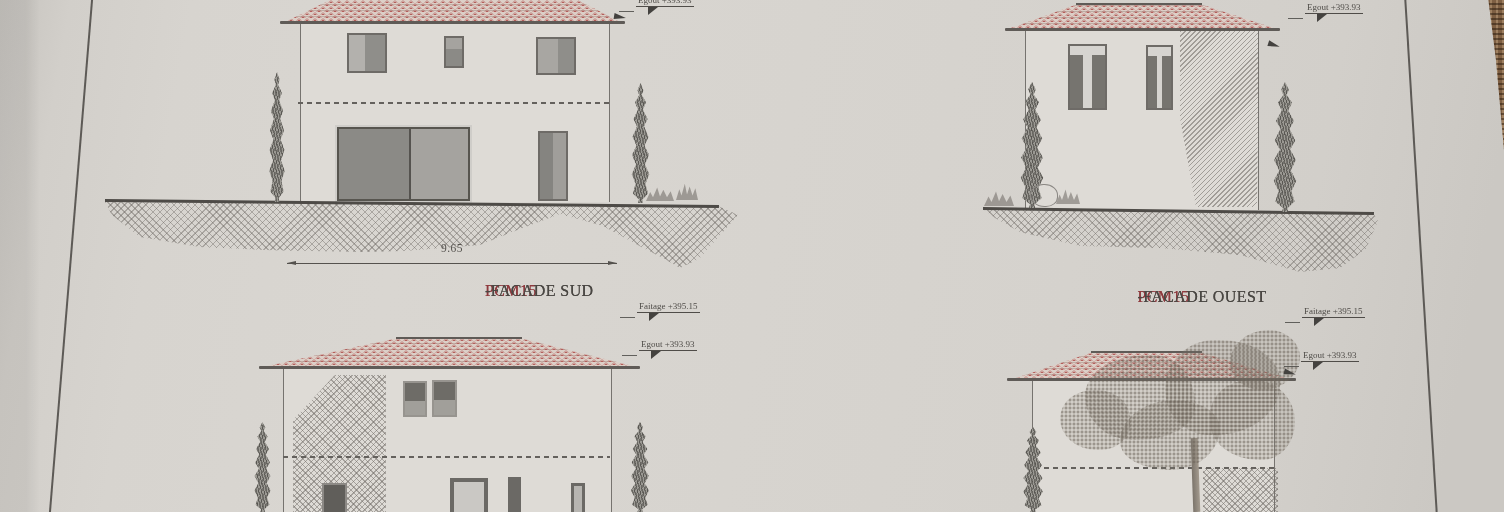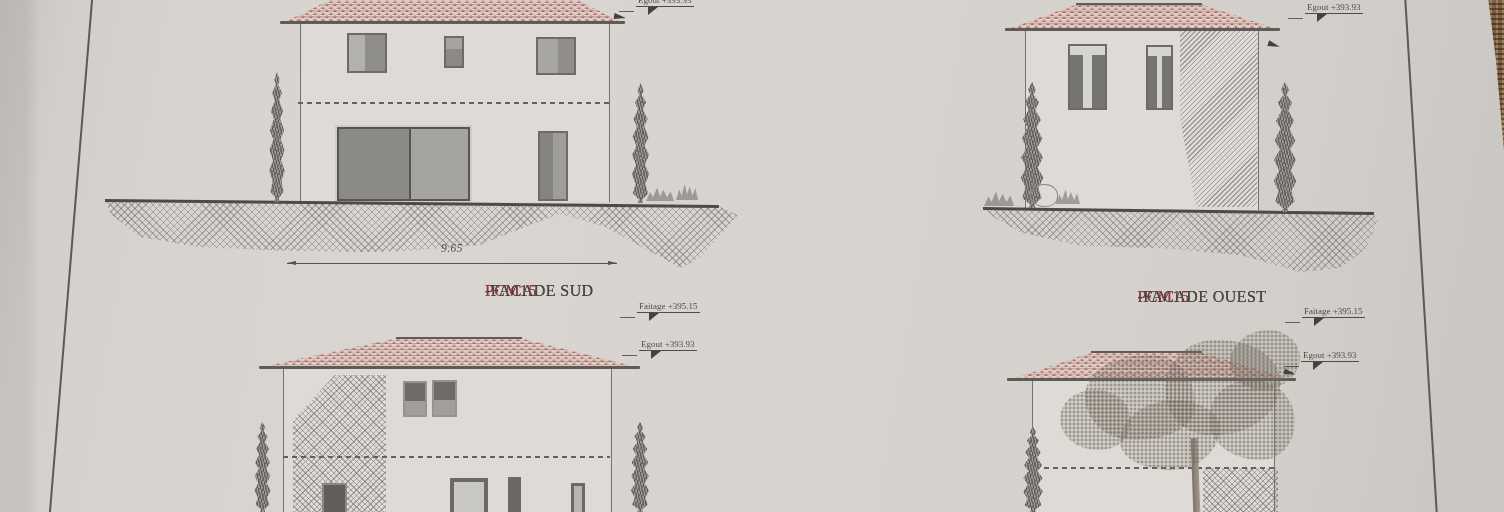"9.65" div.dimlabel { font-style: italic -> none }
